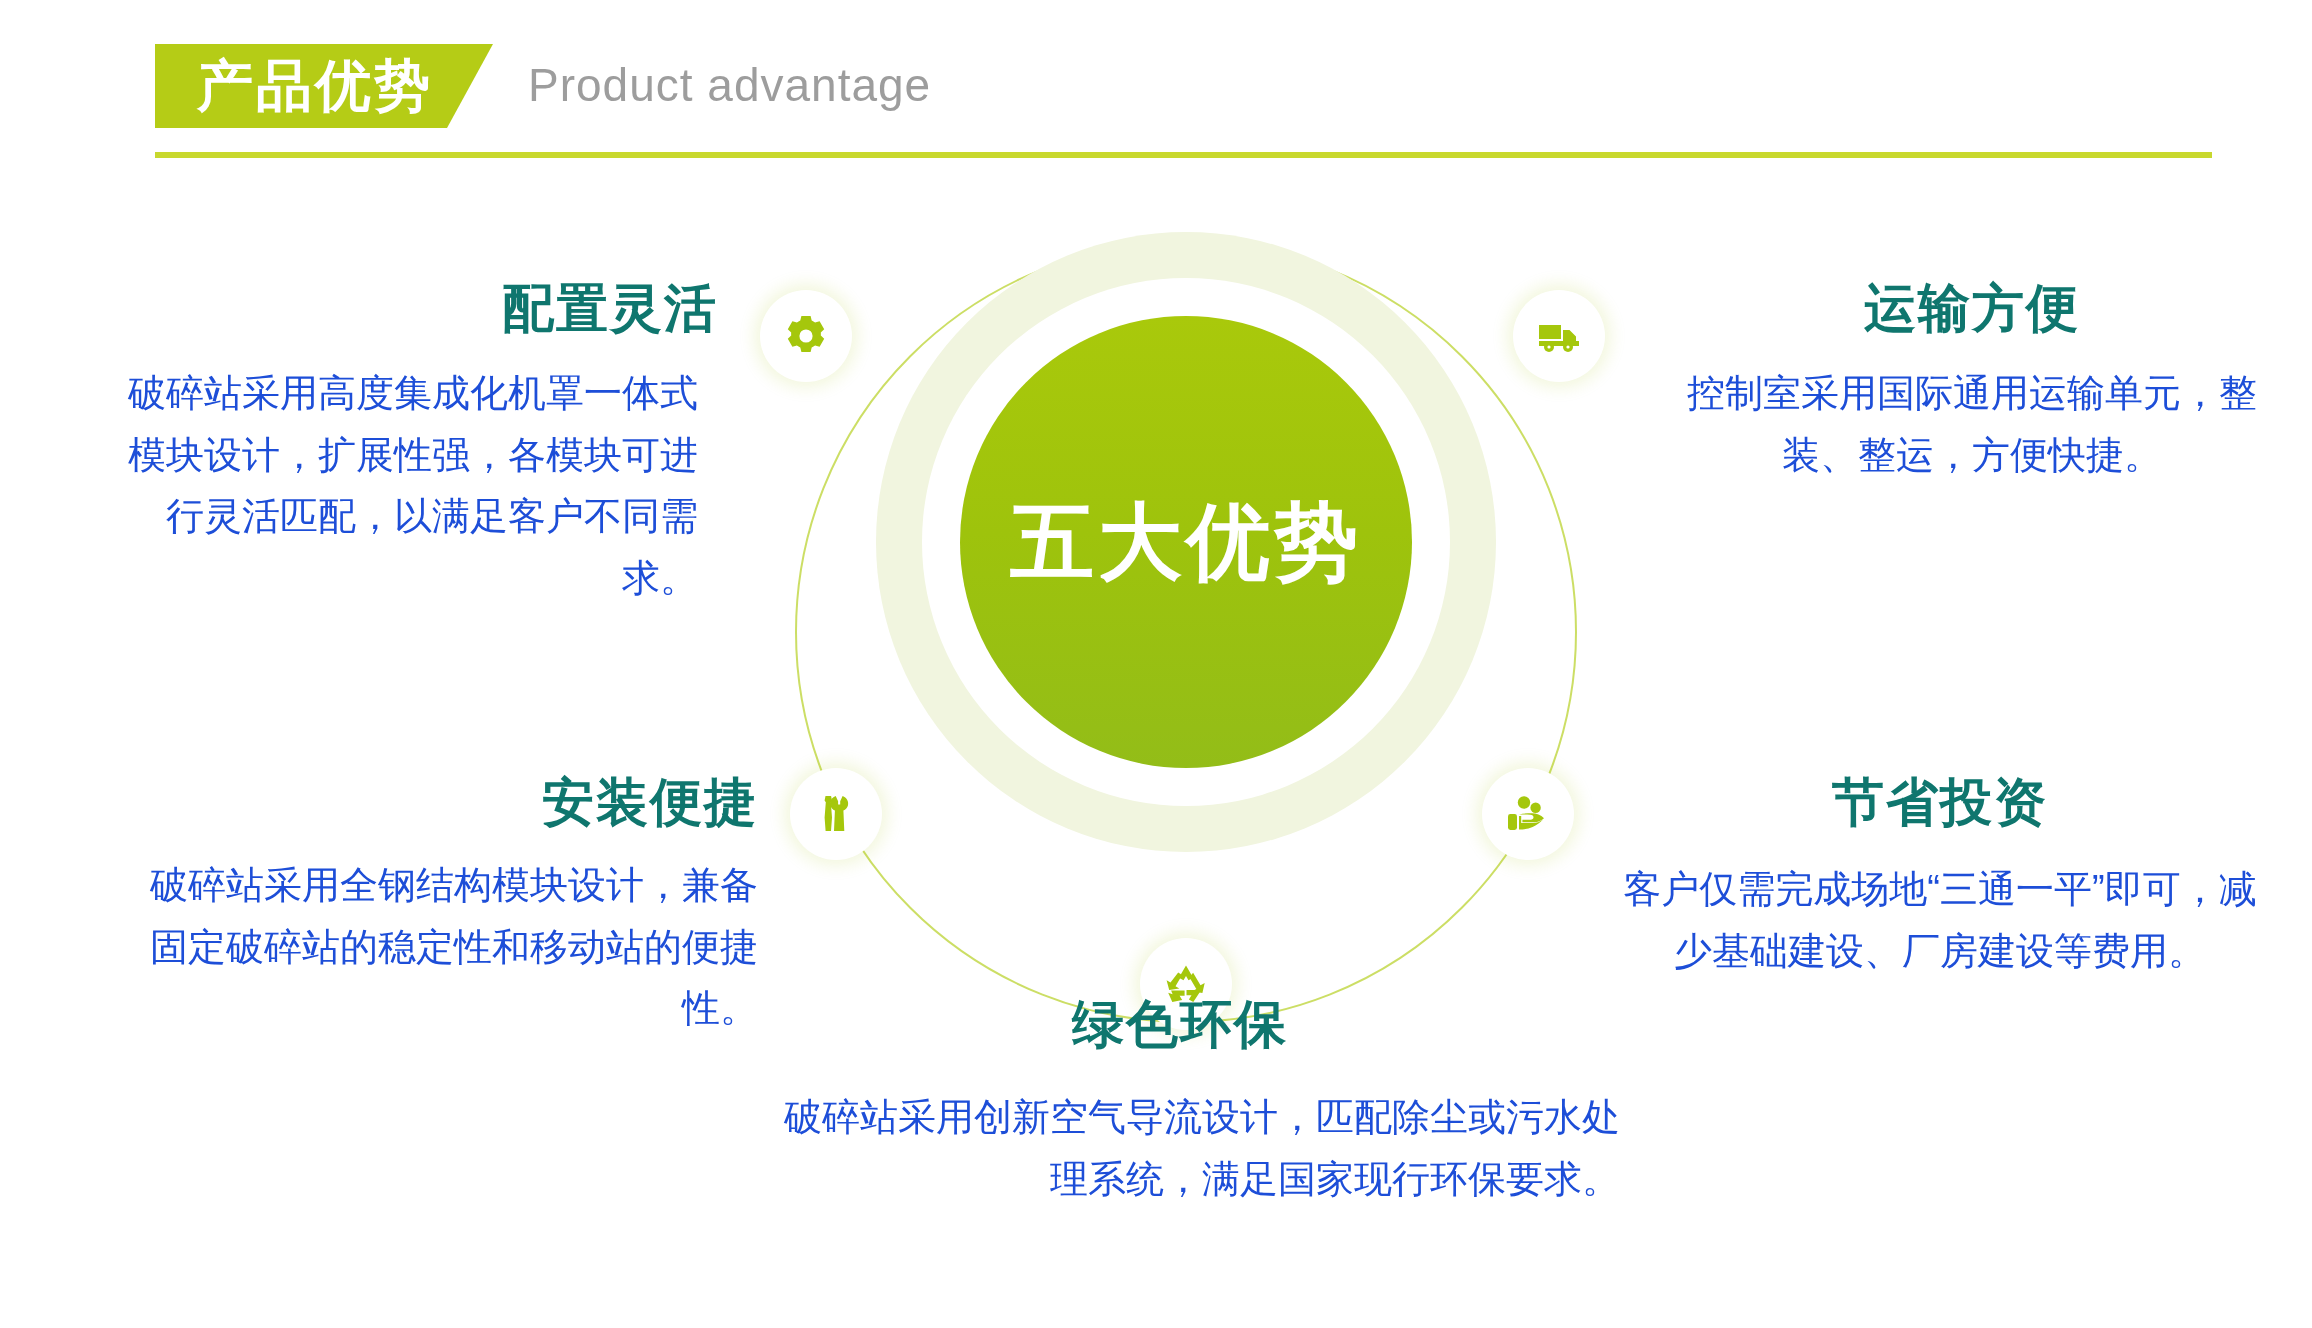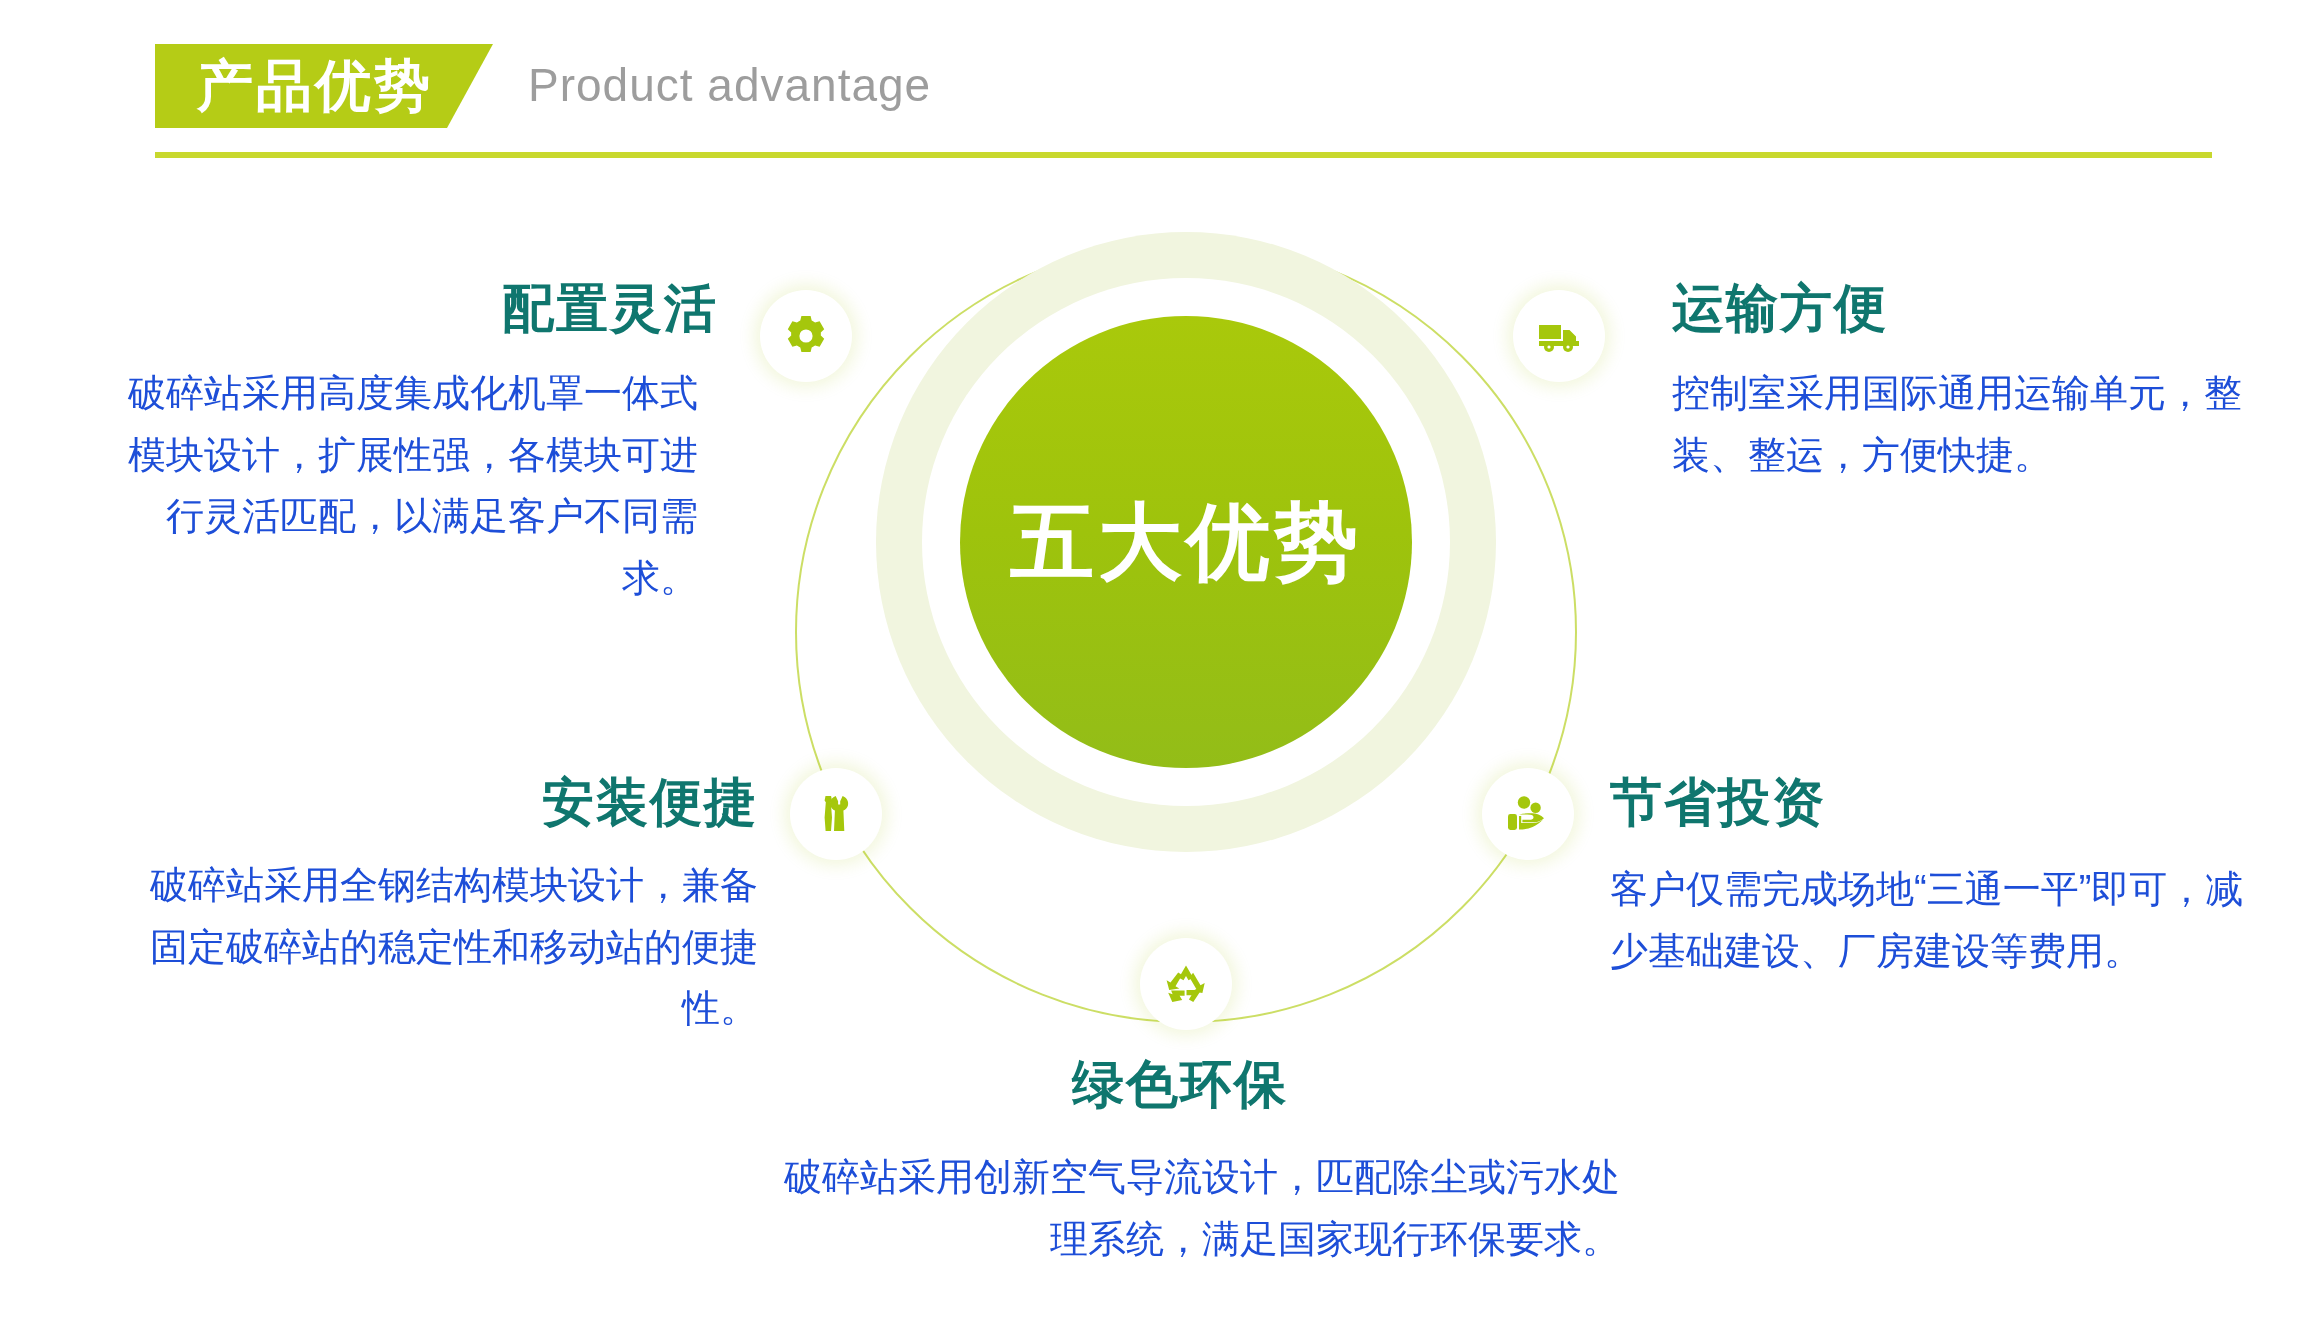"运输方便" .align-left { text-align: left -> center }
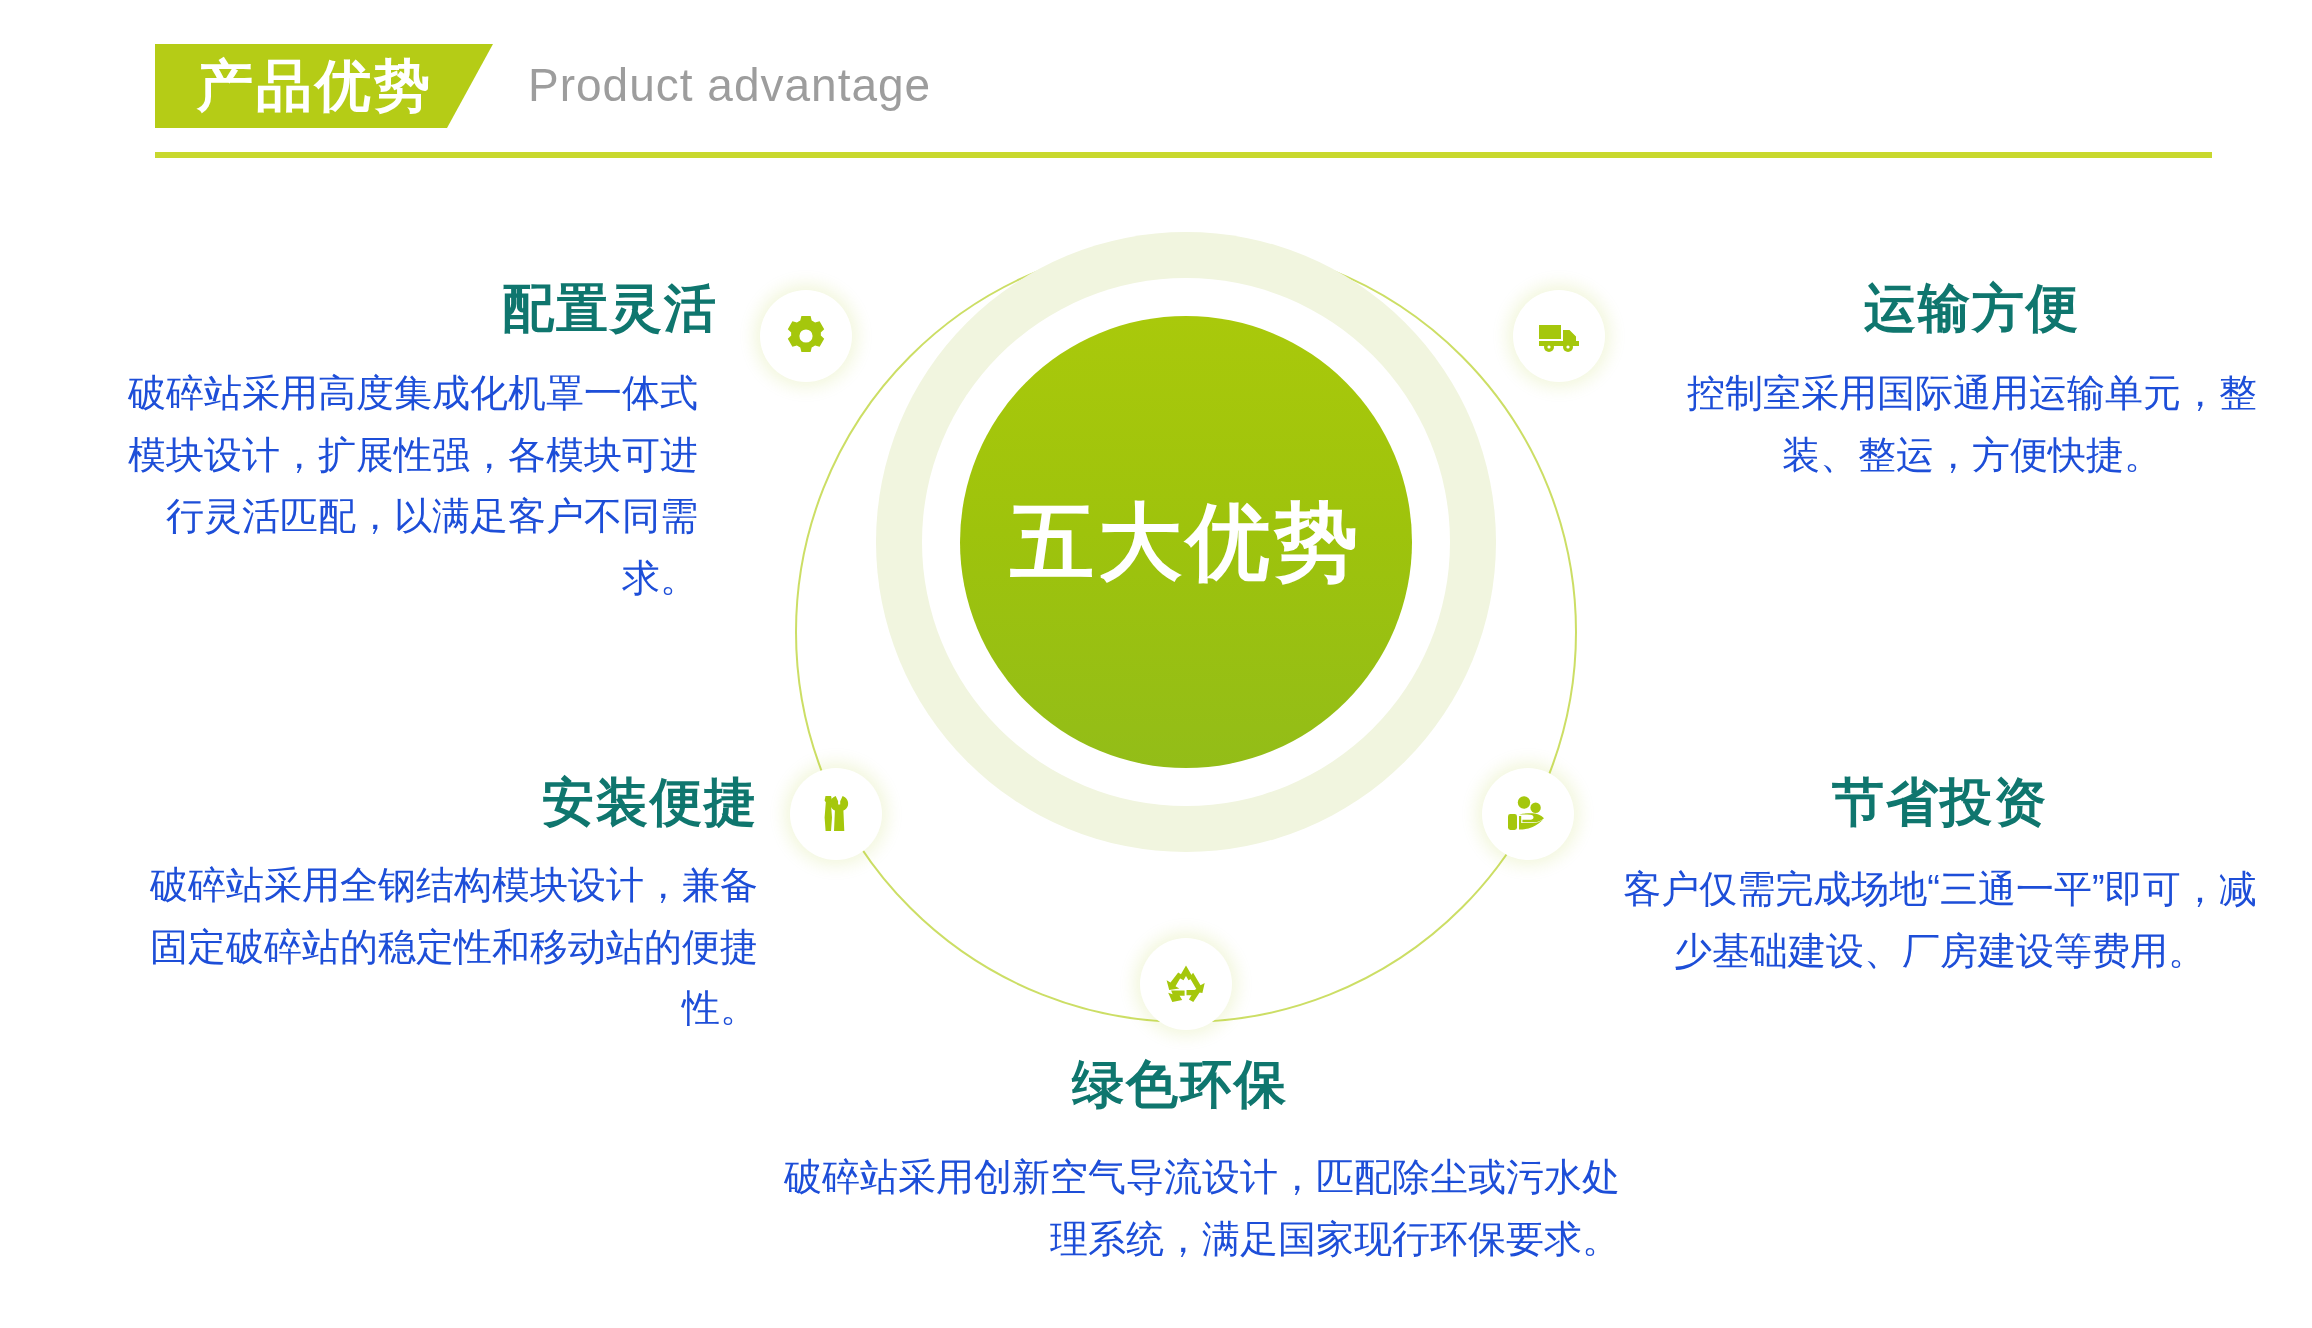"绿色环保" #block-green { top: 1056px -> 996px }
